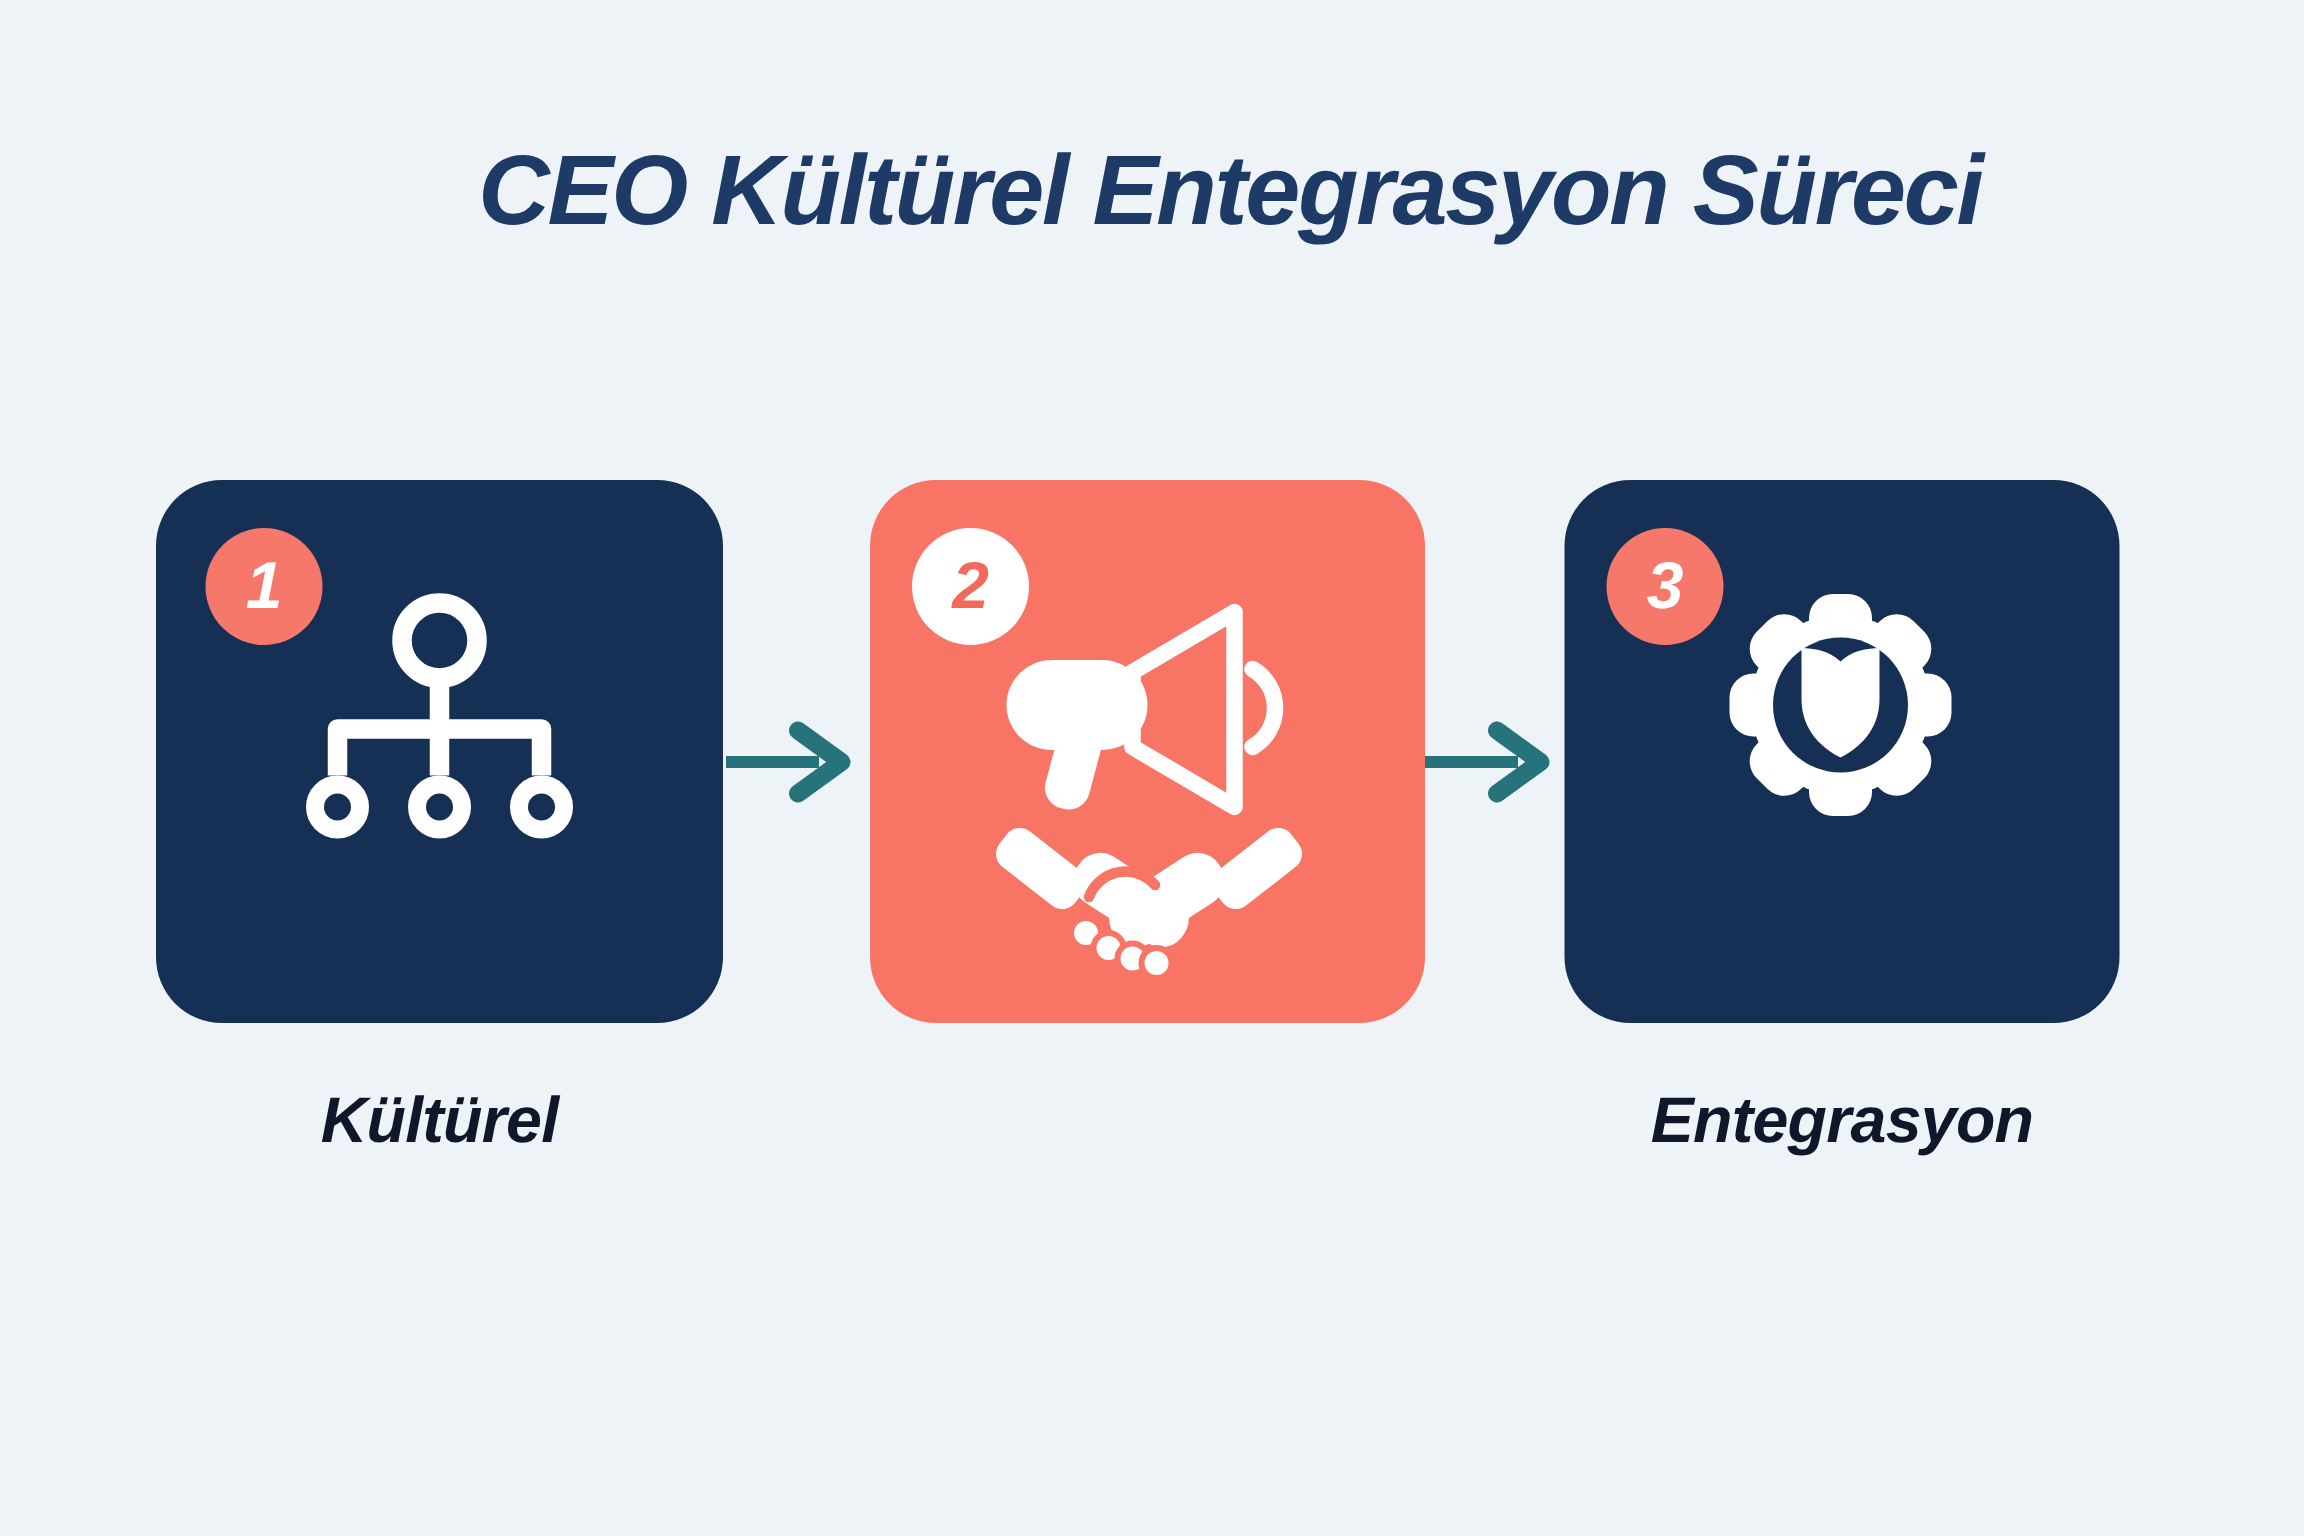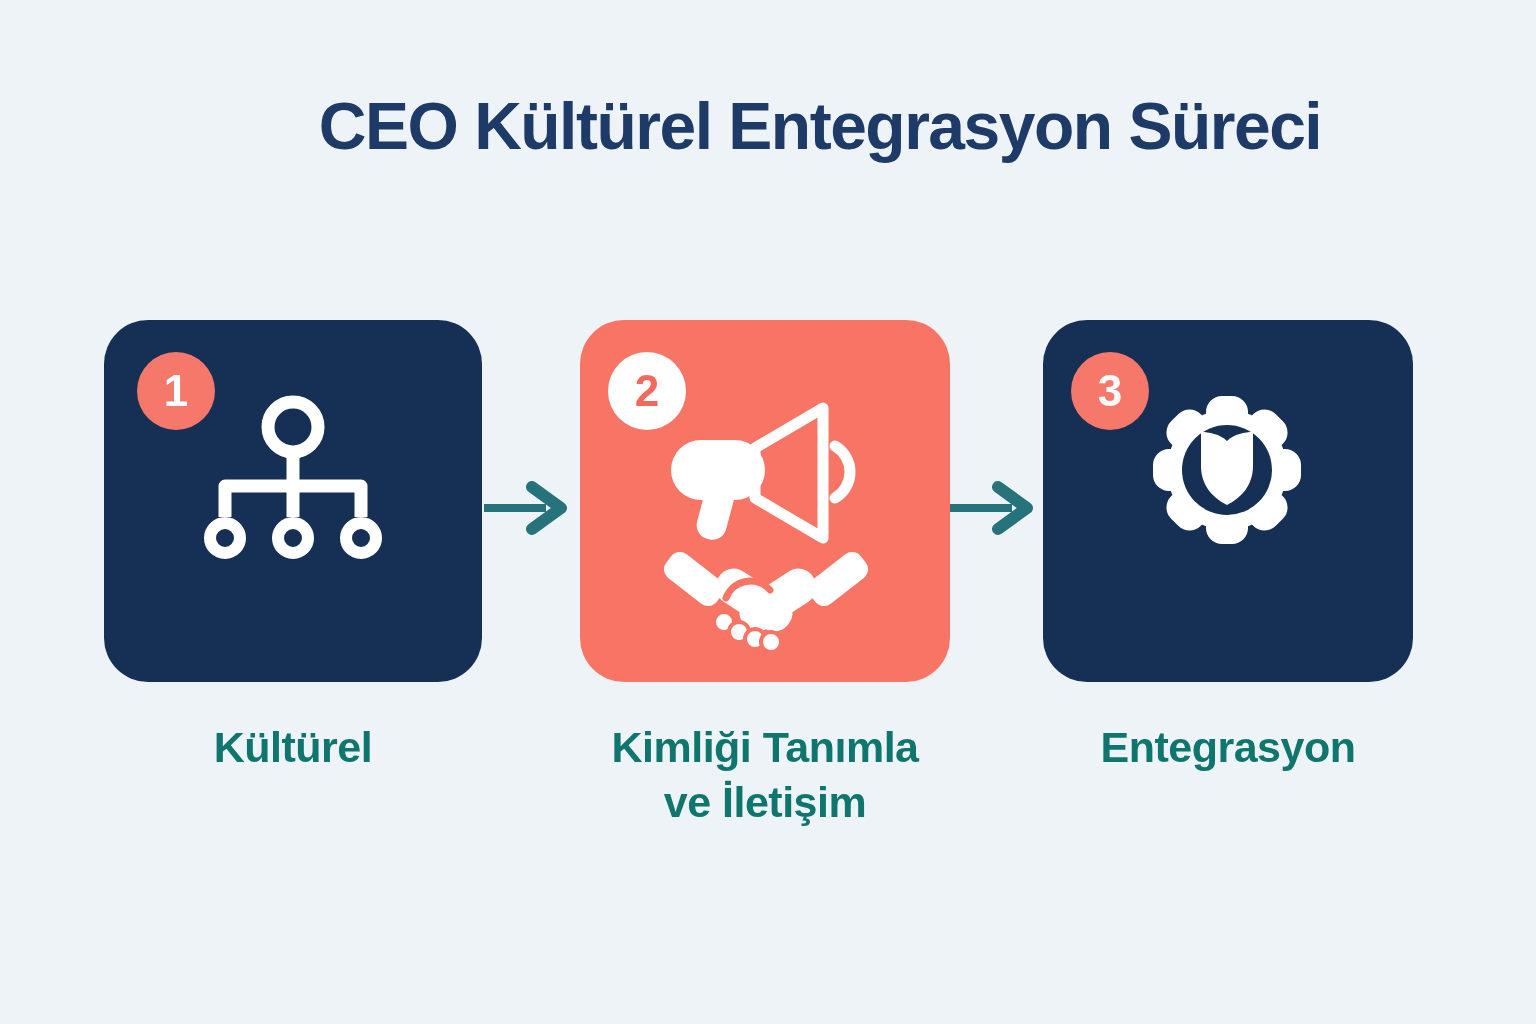"CEO Kültürel Entegrasyon Süreci" .canvas { font-style: none -> italic }
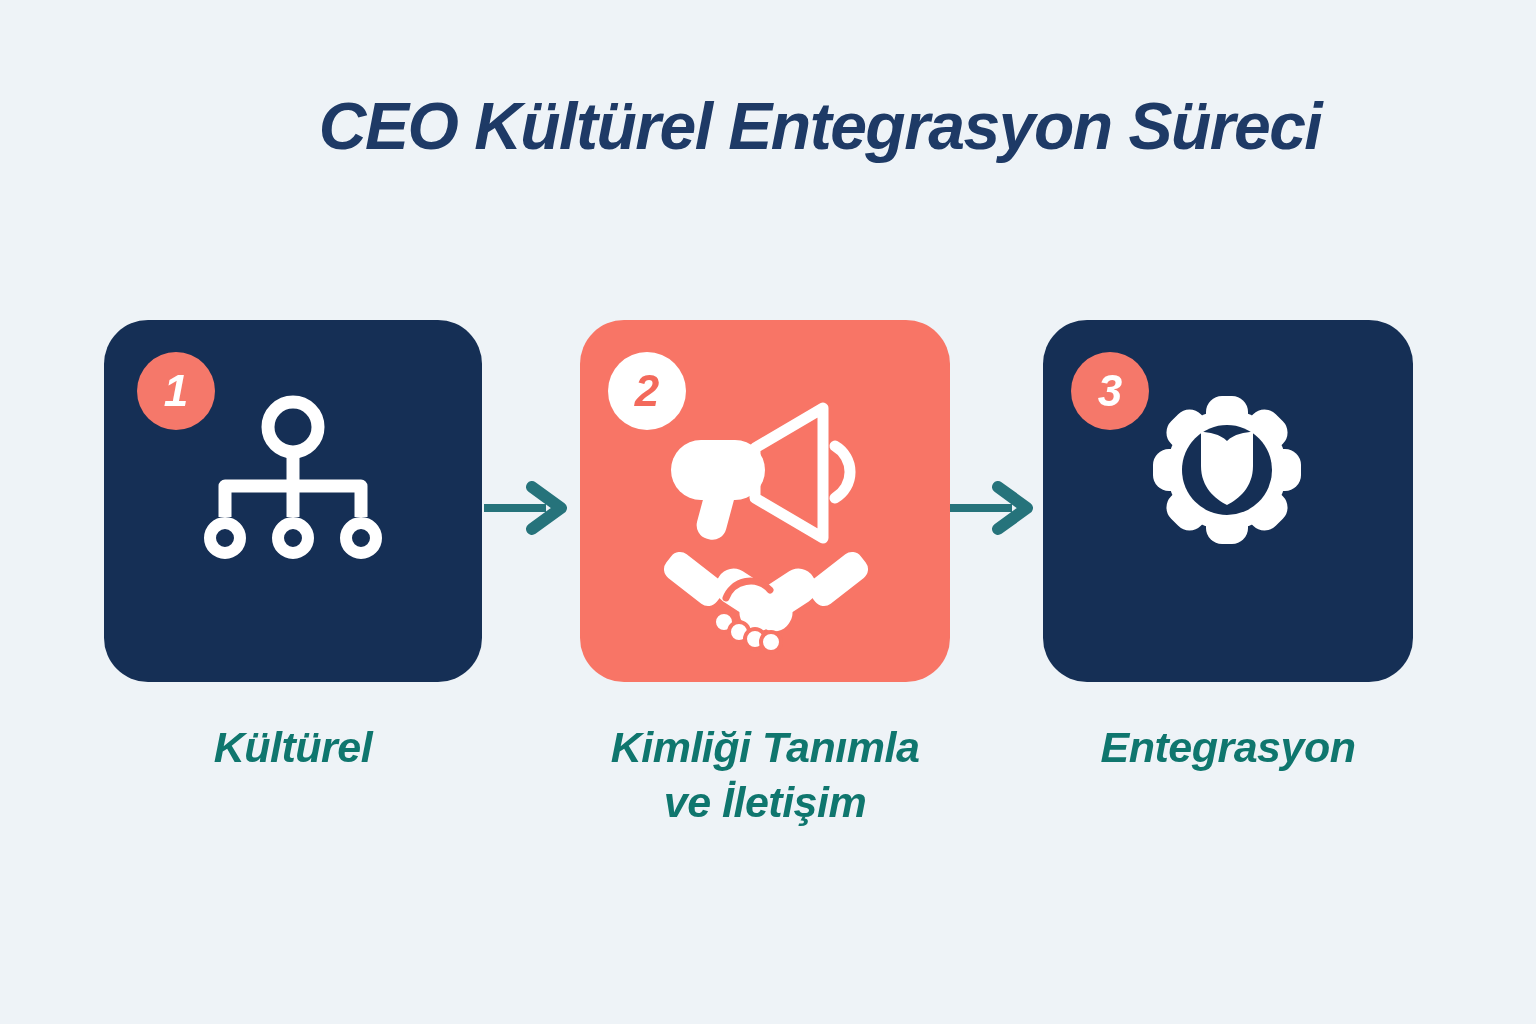"Kültürel" .step-label { color: #0f766e -> #0f172a }
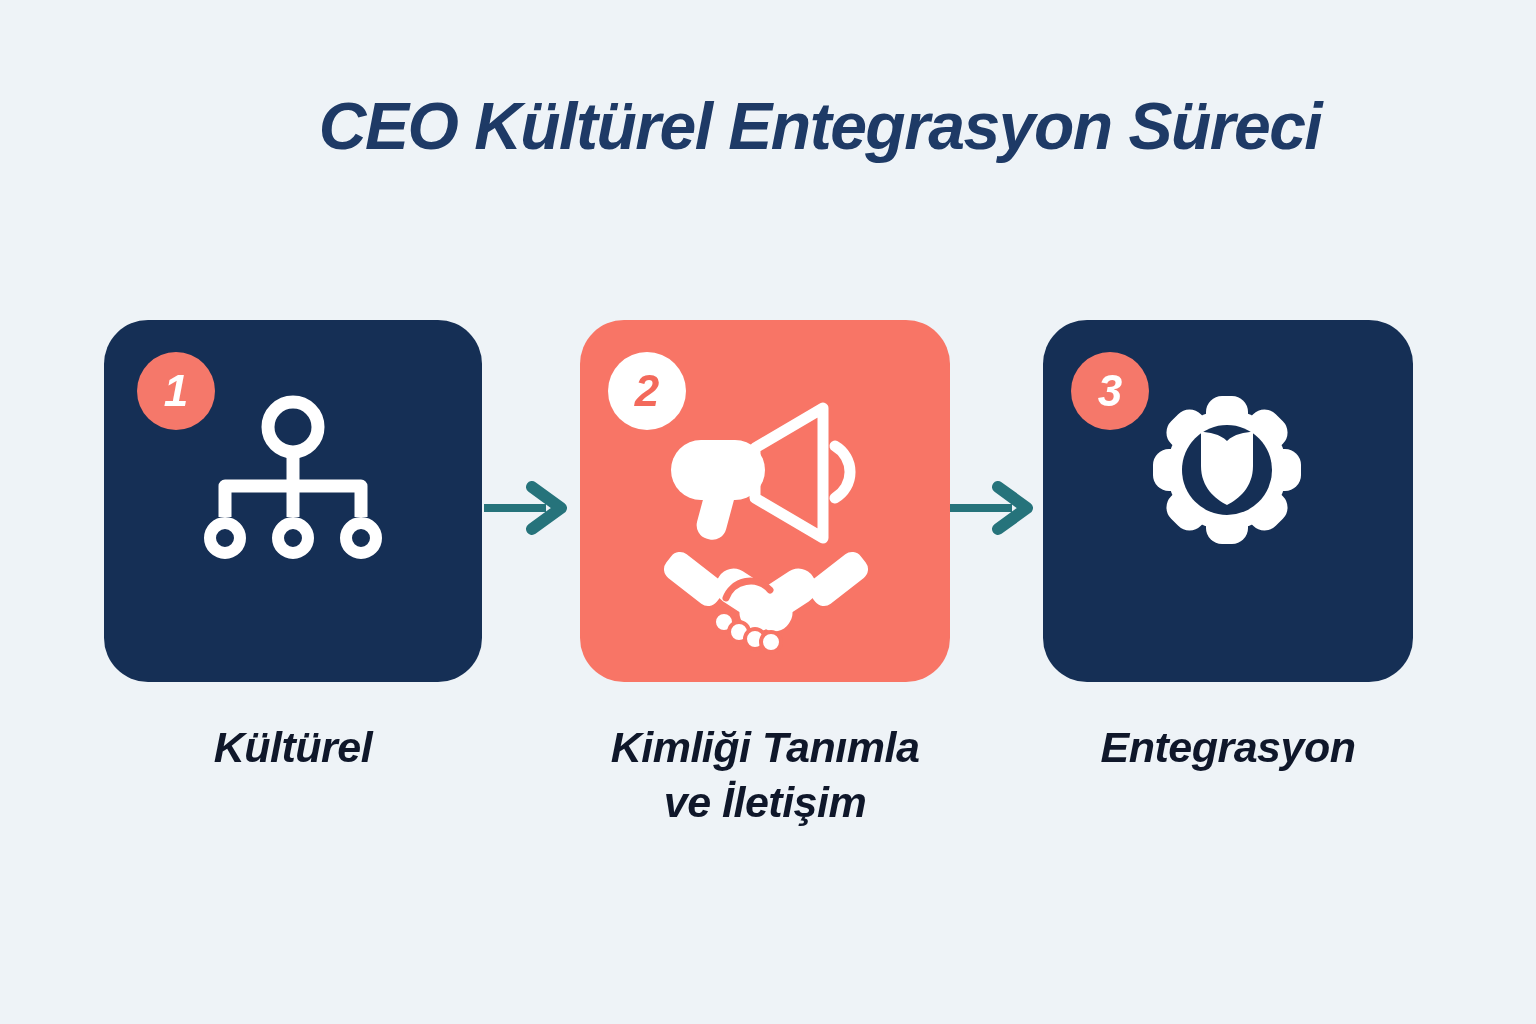"Kimliği Tanımla" div.step-label { html: <div> <span>Kimliği Tanımla</span><br> <span>ve İletişim</span> </div> -> none }
